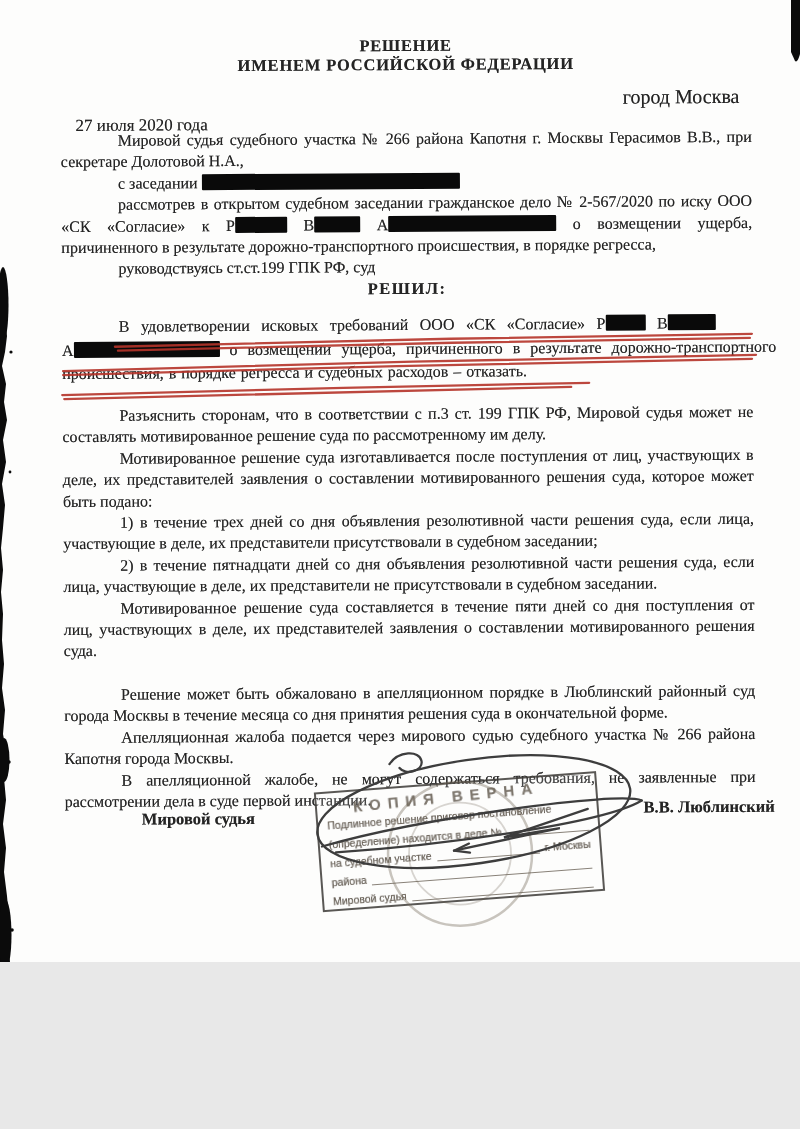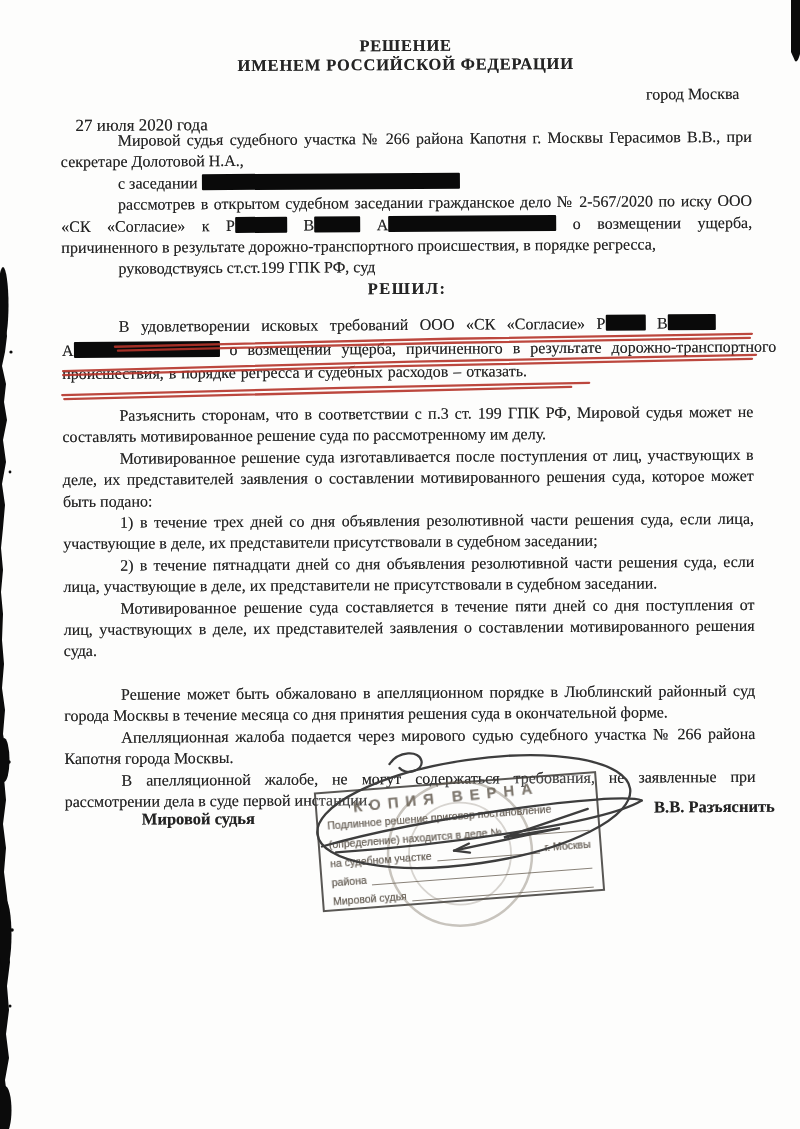"РЕШЕНИЕ" .page { height: 1129px -> 962px }
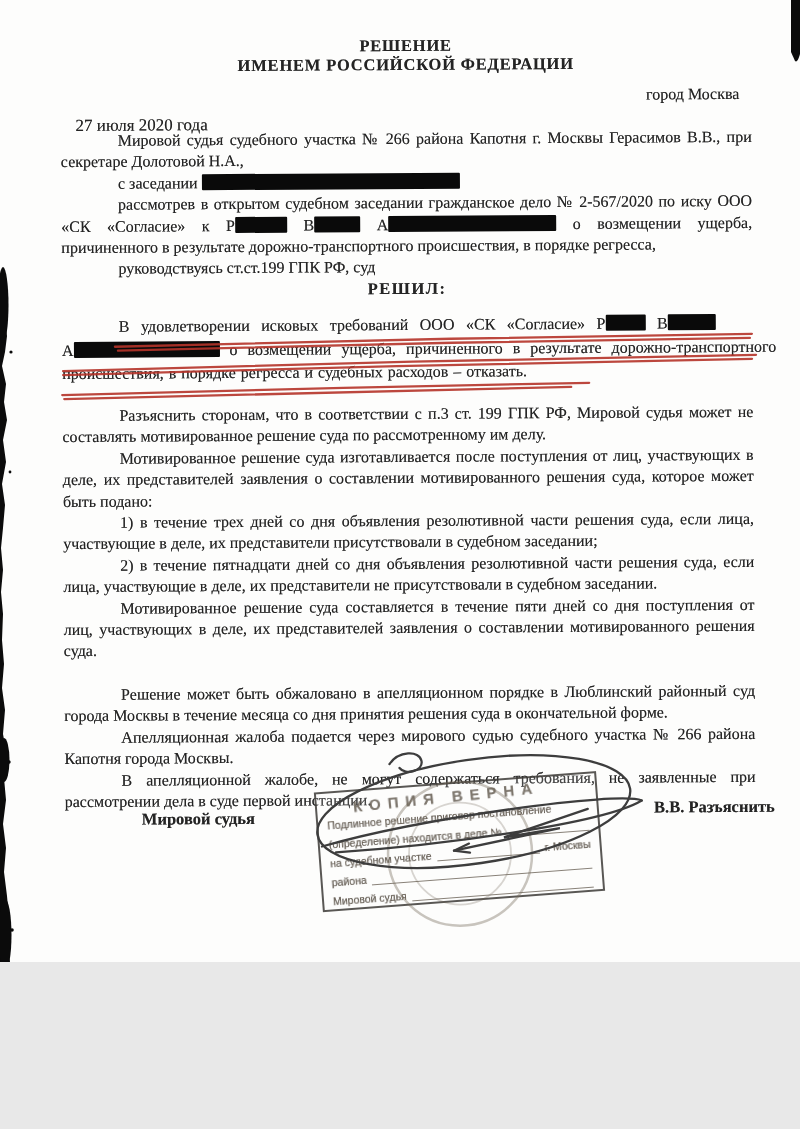"город Москва" .city { font-size: 16px -> 20px }
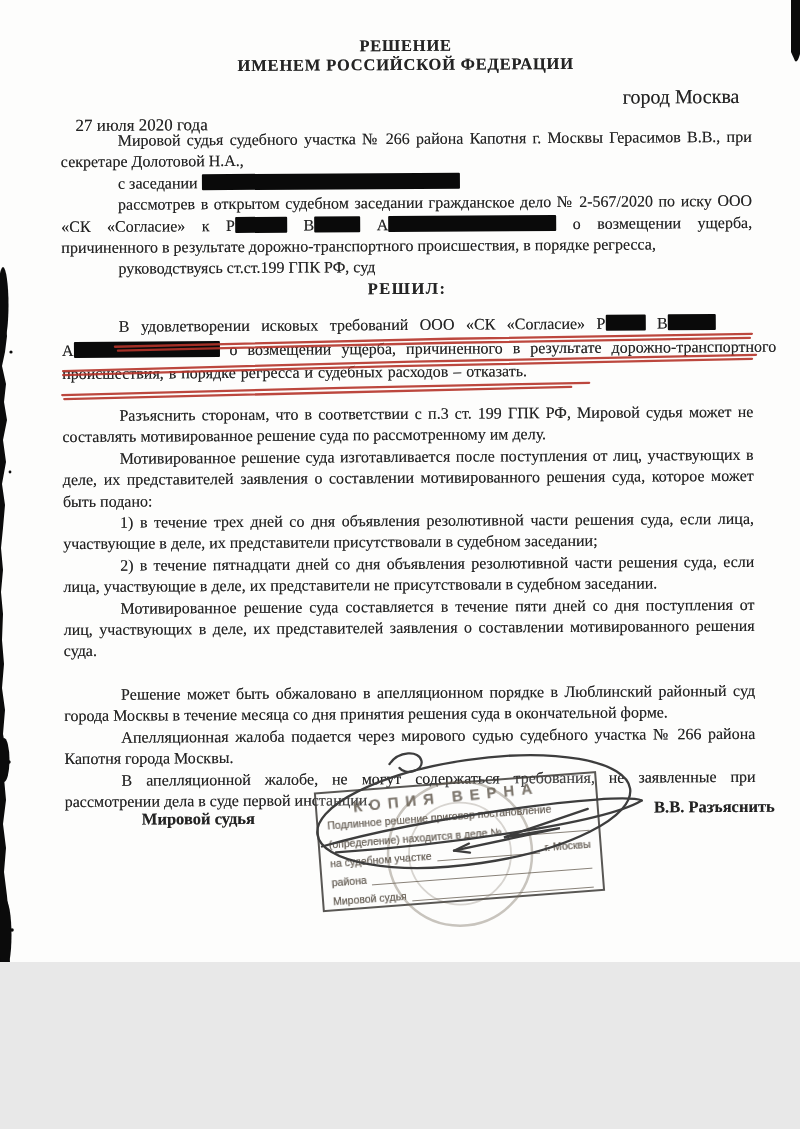"В.В. Разъяснить" div.sig-name { text: Разъяснить -> Люблинский }
